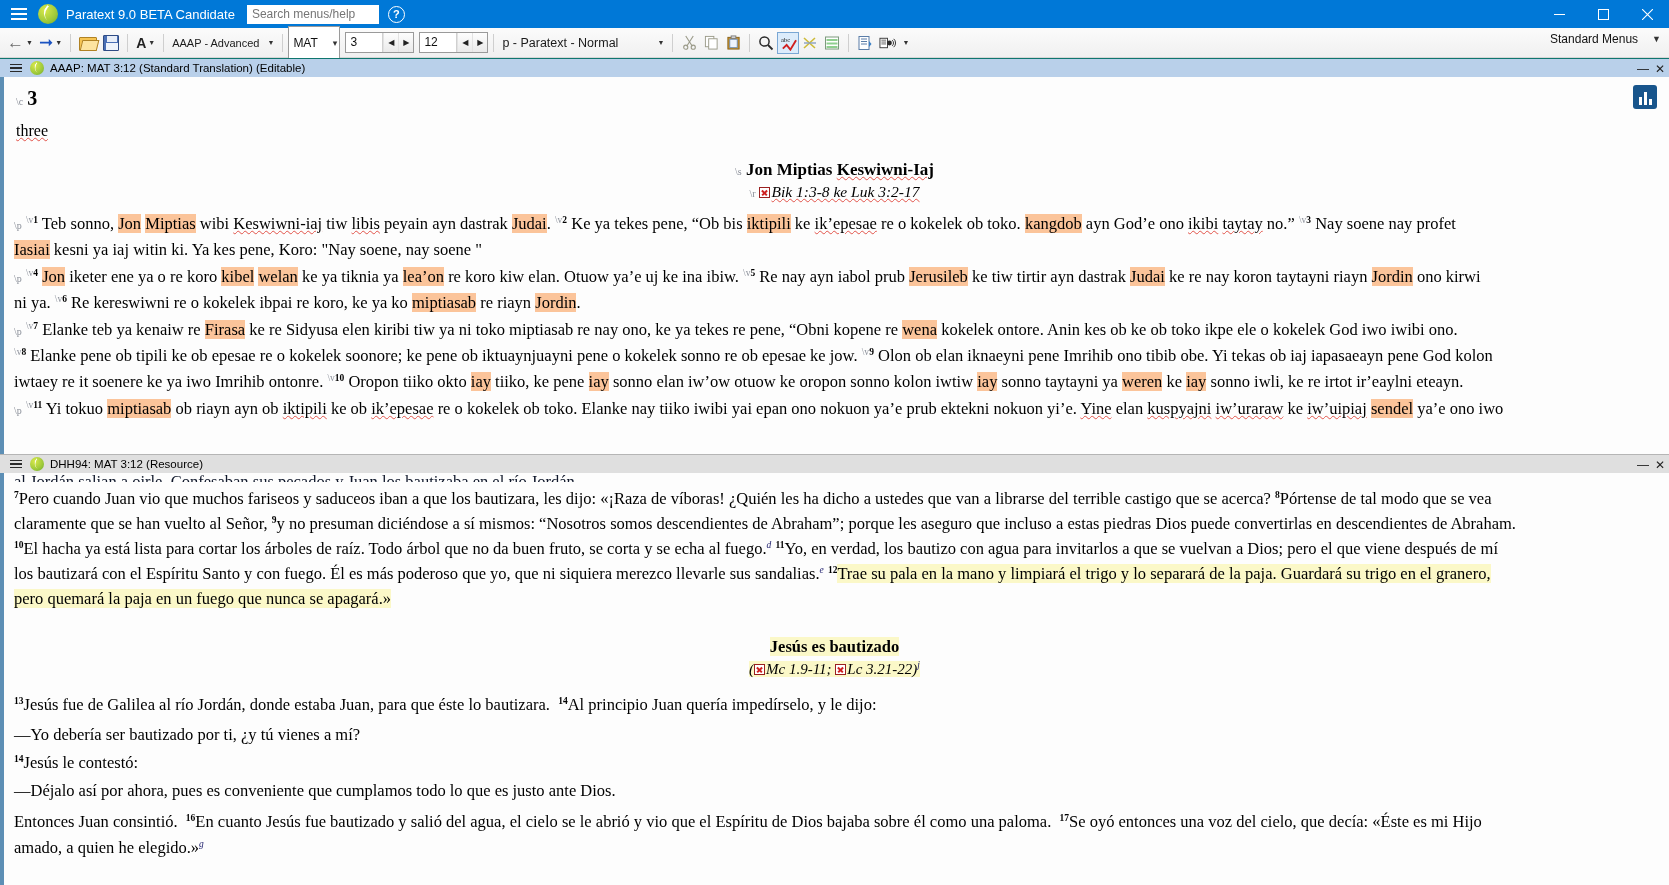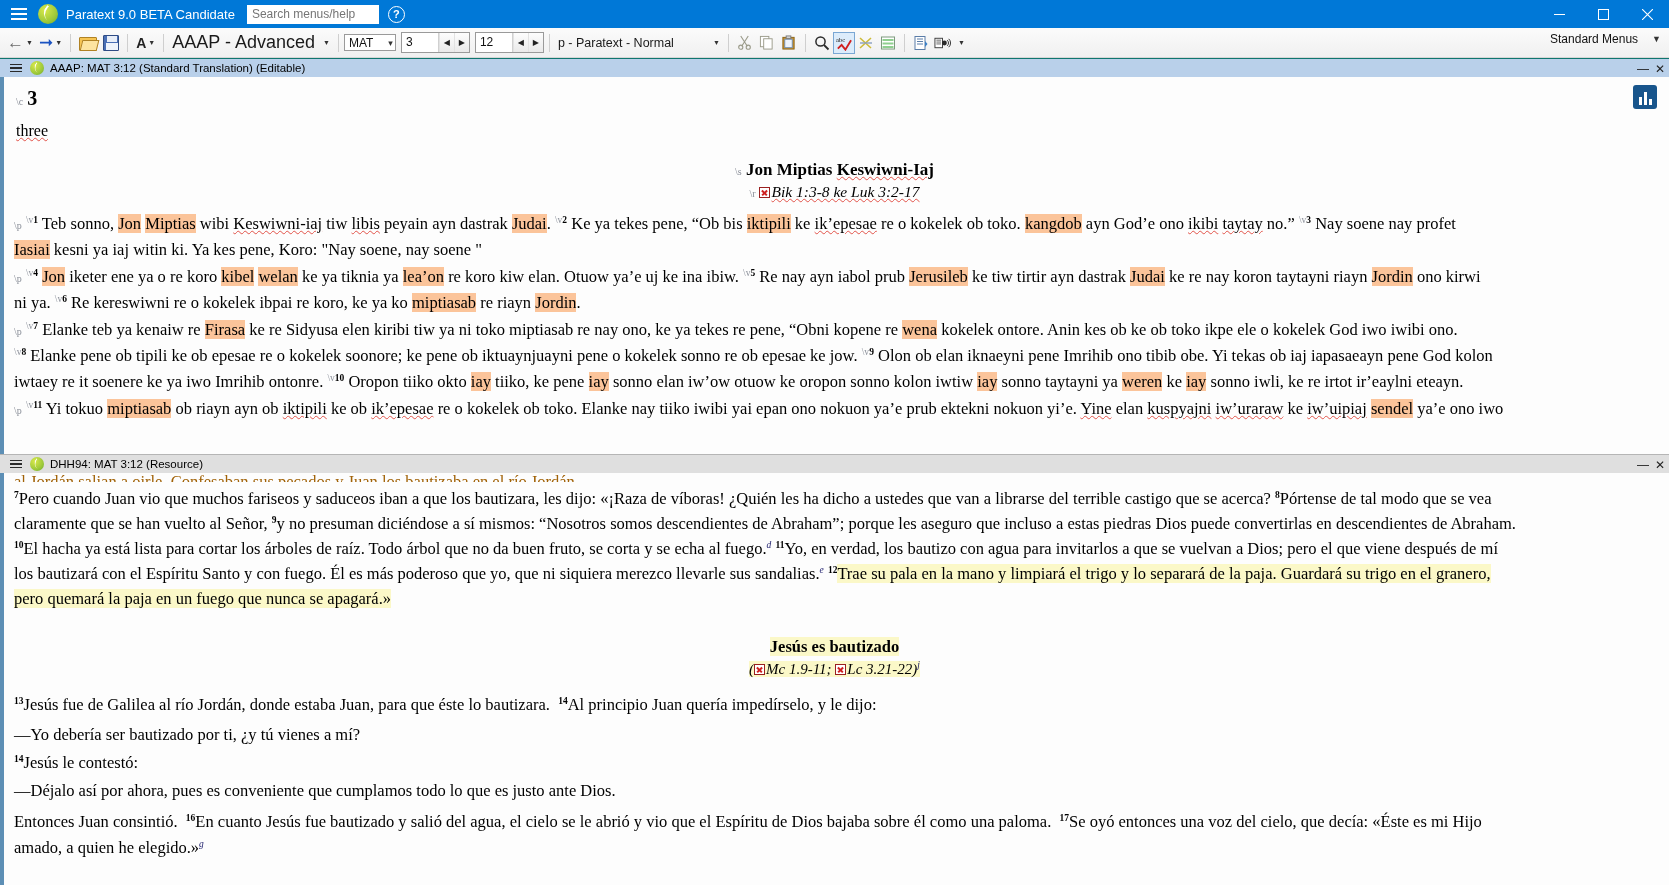"AAAP - Advanced" span.lbl { font-size: 18px -> 11px }
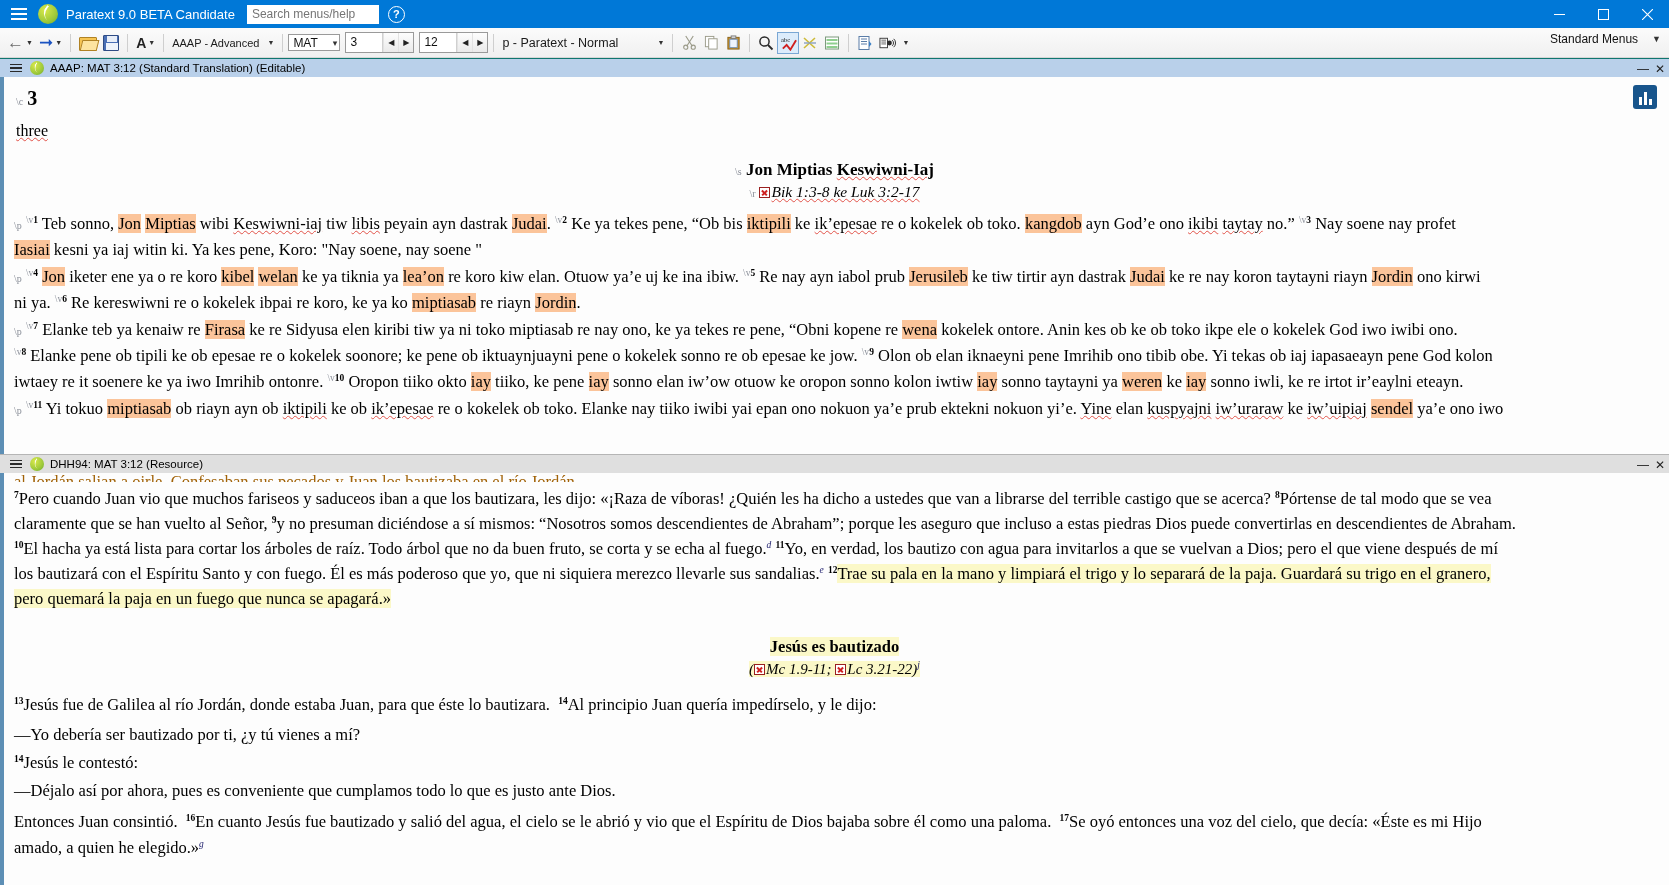"MAT" .combo { height: 17px -> 33px }
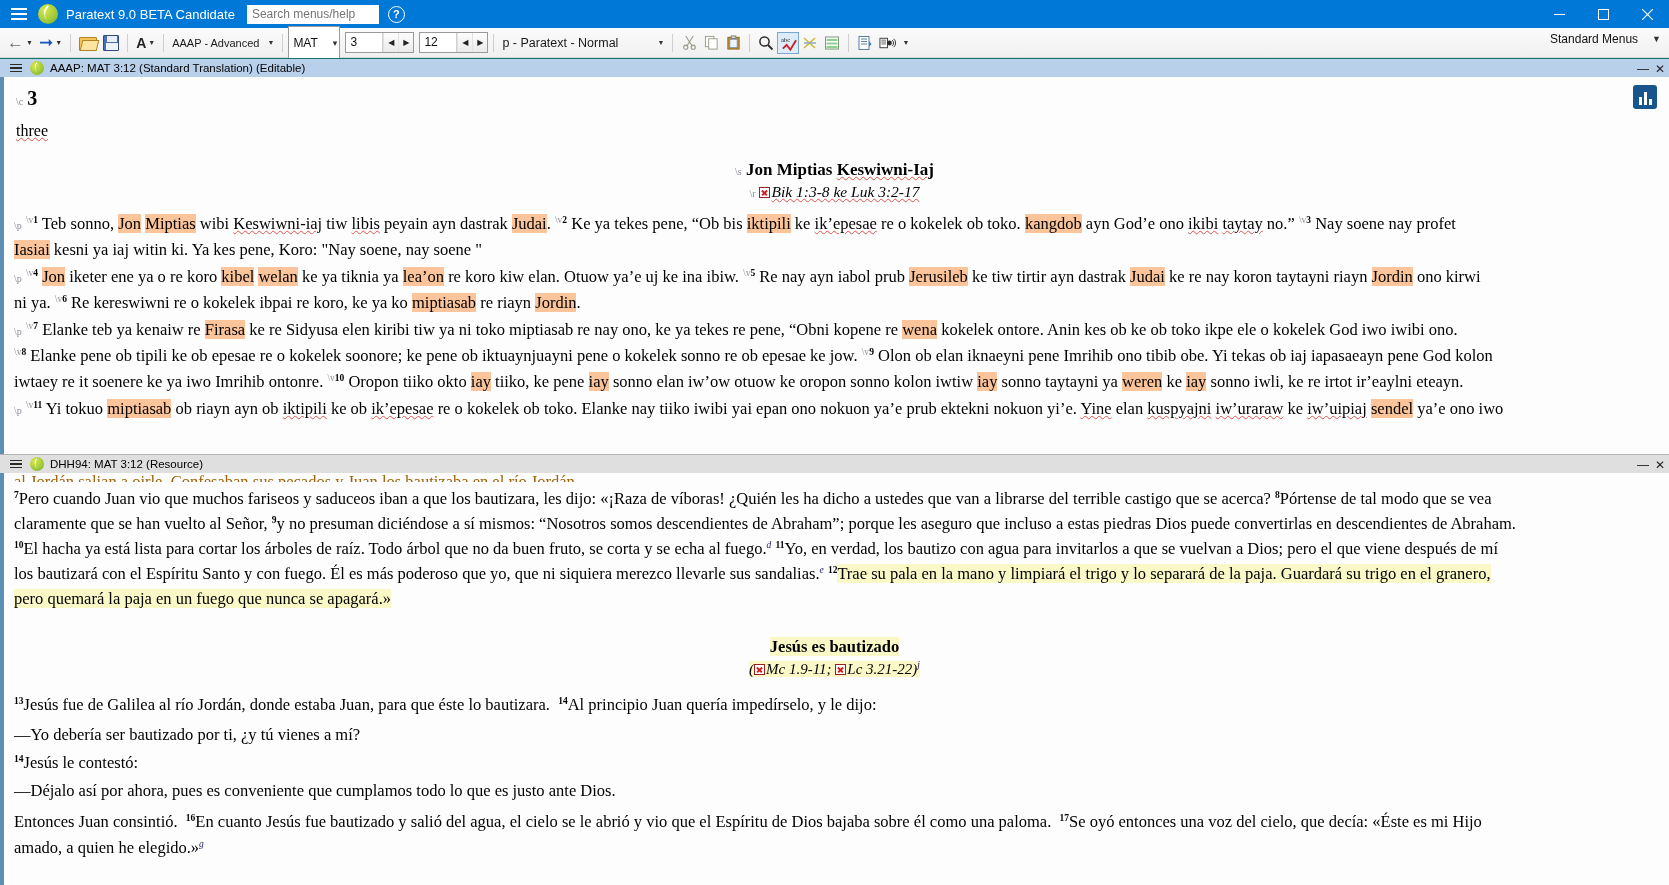"al Jordán salian a oirle." .cut-top { color: #a16207 -> #0f172a }
